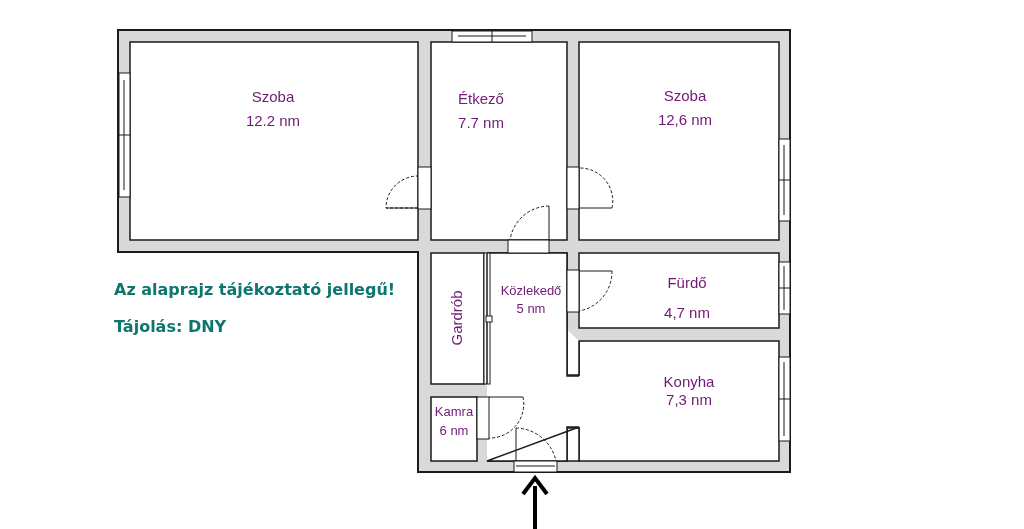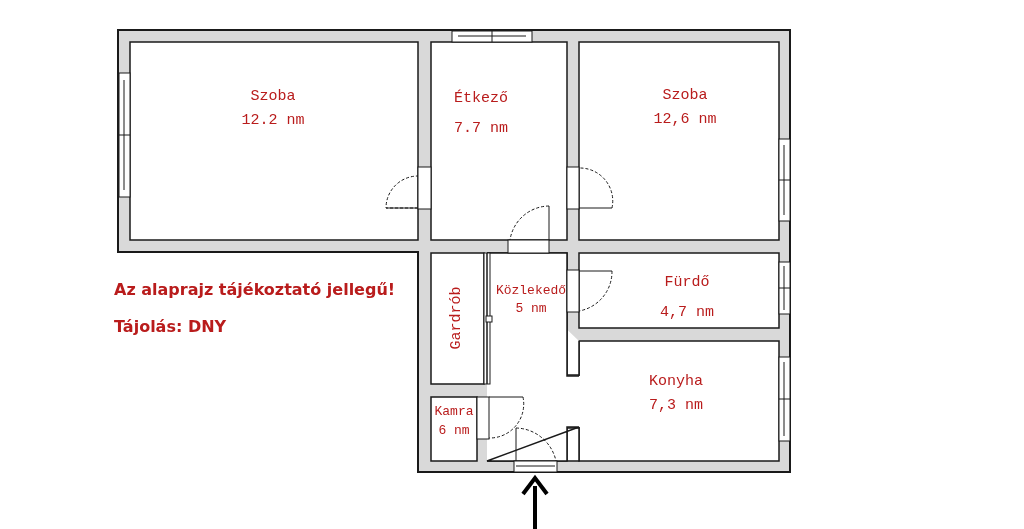"Szoba" .lbl { color: #b91c1c -> #701a75; font-family: Liberation Mono, monospace -> Liberation Sans, sans-serif }
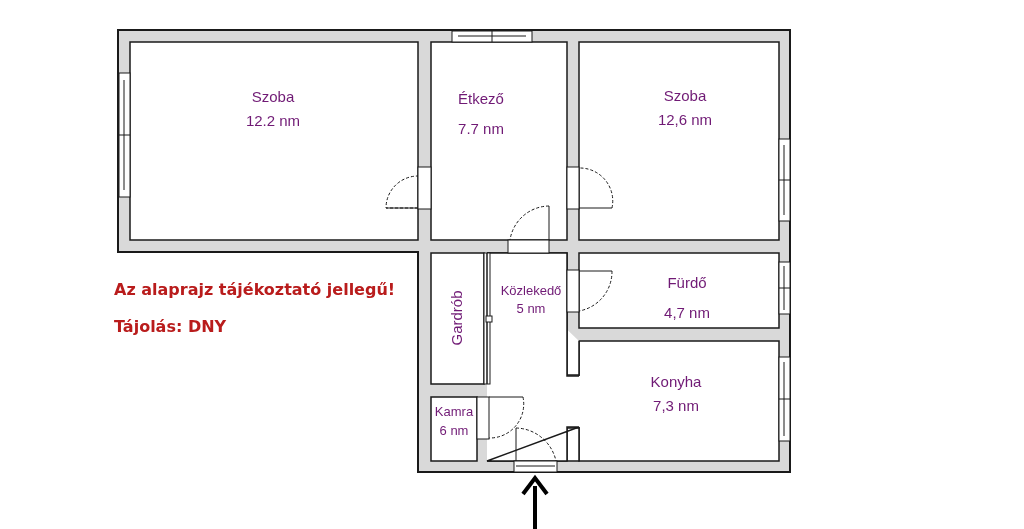"7.7 nm" div.room-area { margin-top: 12px -> 6px }
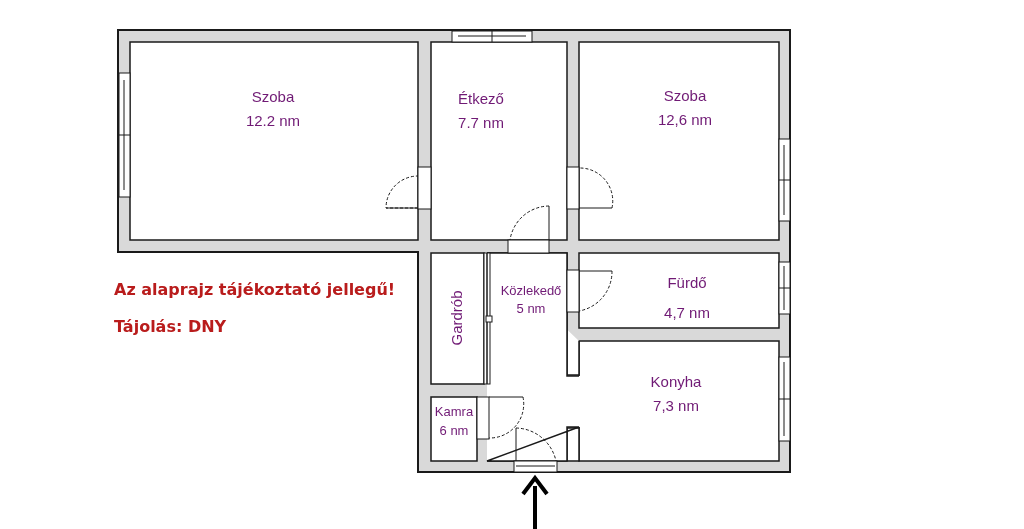"Az alaprajz tájékoztató jellegű!" .note { color: #b91c1c -> #0f766e }
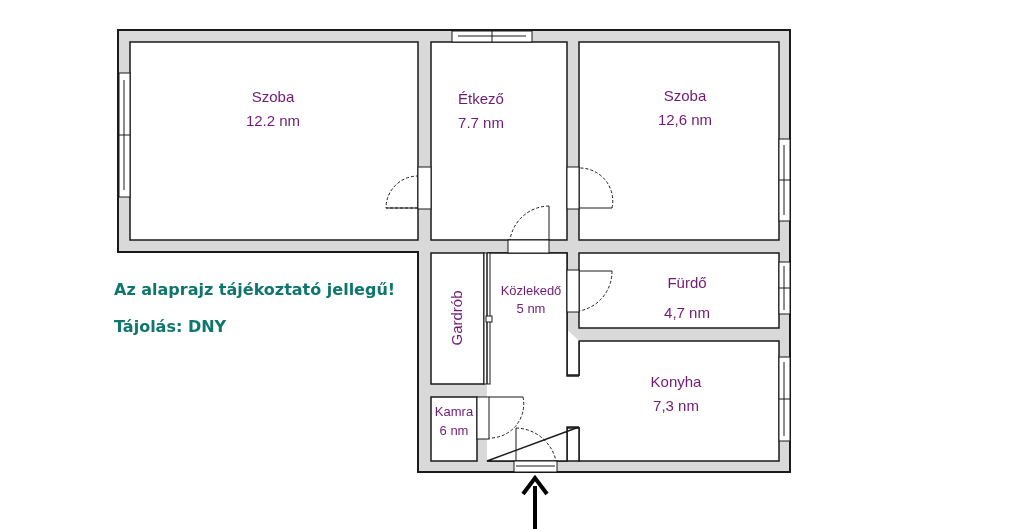"Konyha" div.lbl { left: 621px -> 634px }
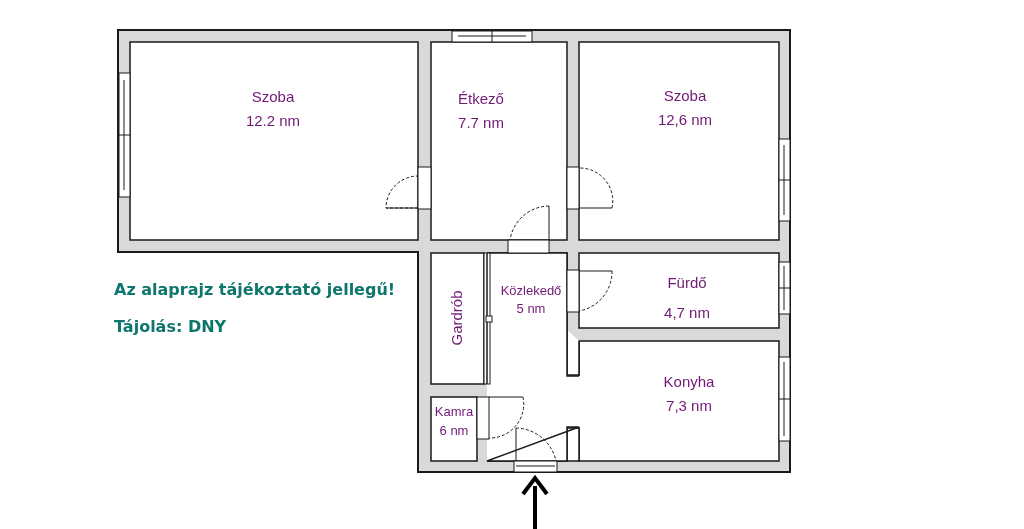"7,3 nm" div.room-area { margin-top: 6px -> none }
